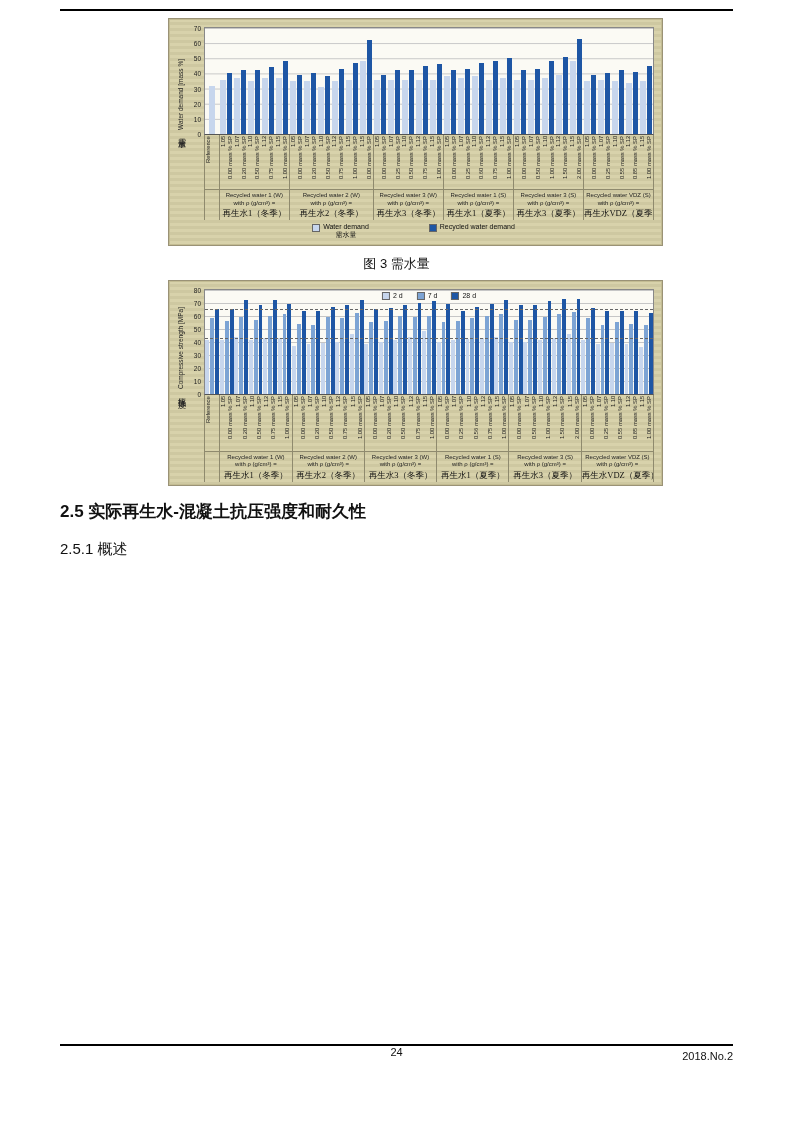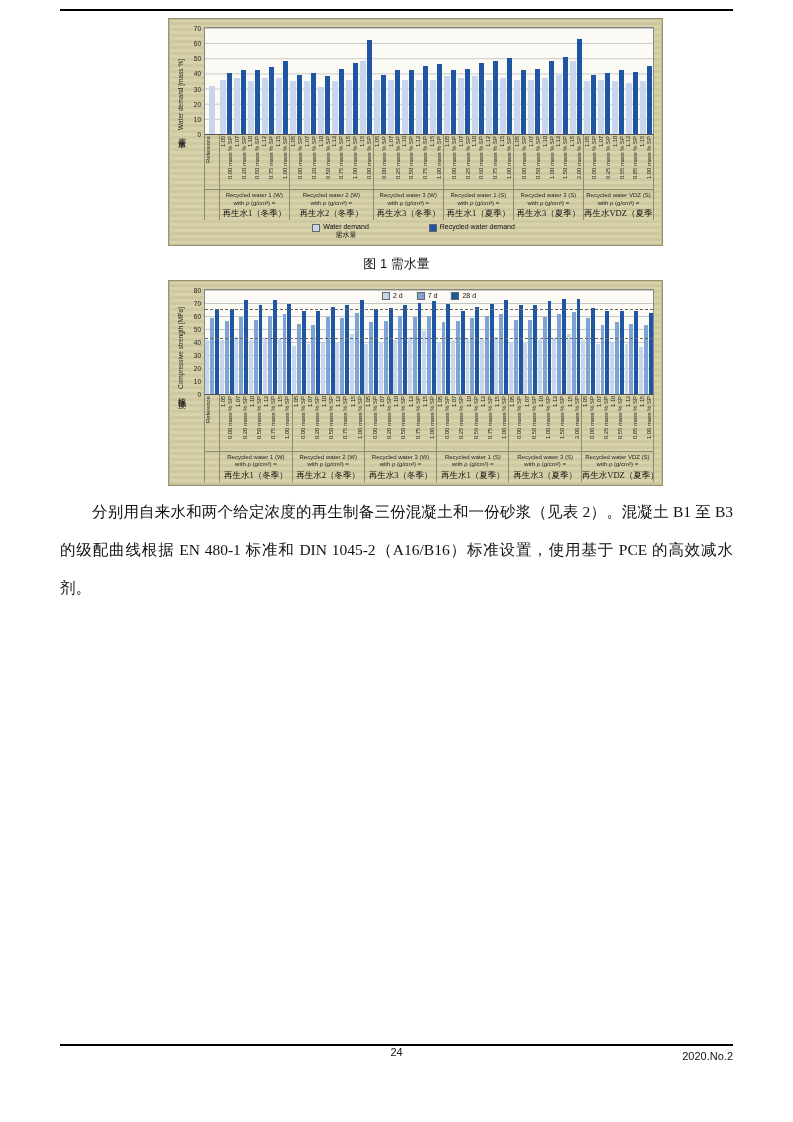"图 1 需水量" div.fig-caption { text: 1 -> 3 }
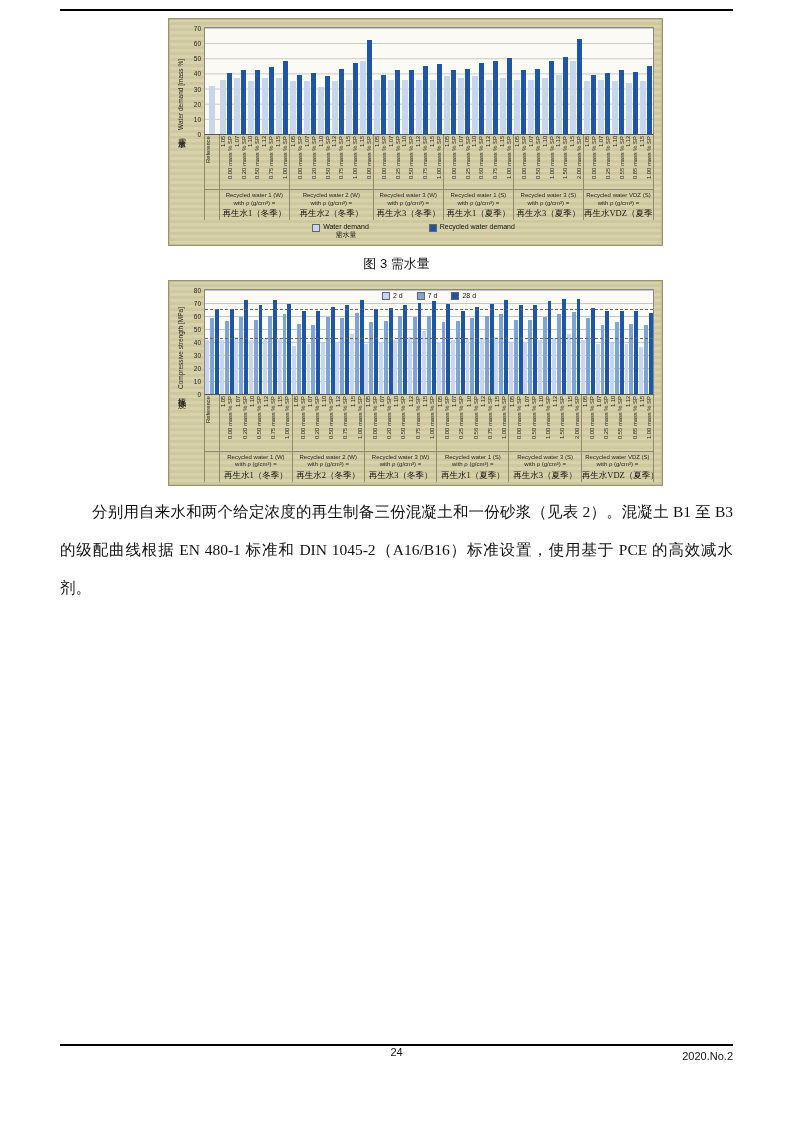"2.5 实际再生水-混凝土抗压强度和耐久性" div.h-25 { html: none -> <div>2.5 实际再生水-混凝土抗压强度和耐久性</div> }
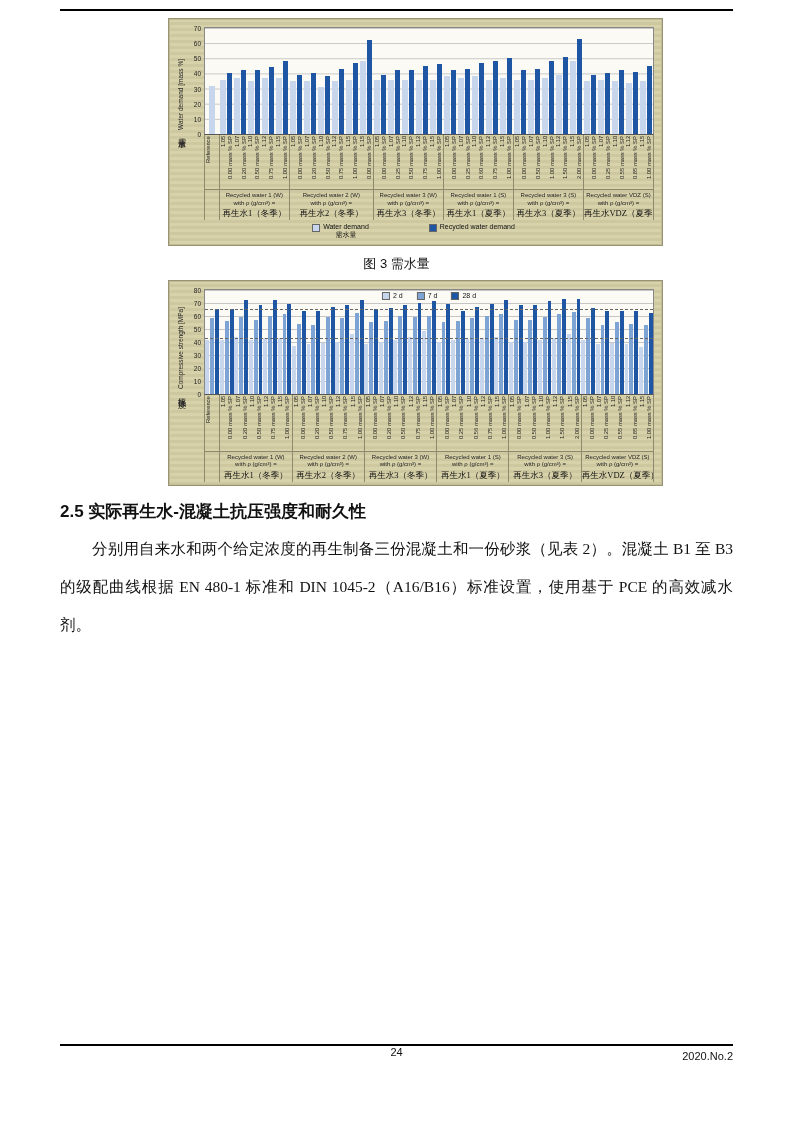"2.5.1 概述" div.h-251 { html: none -> <div>2.5.1 概述</div> }
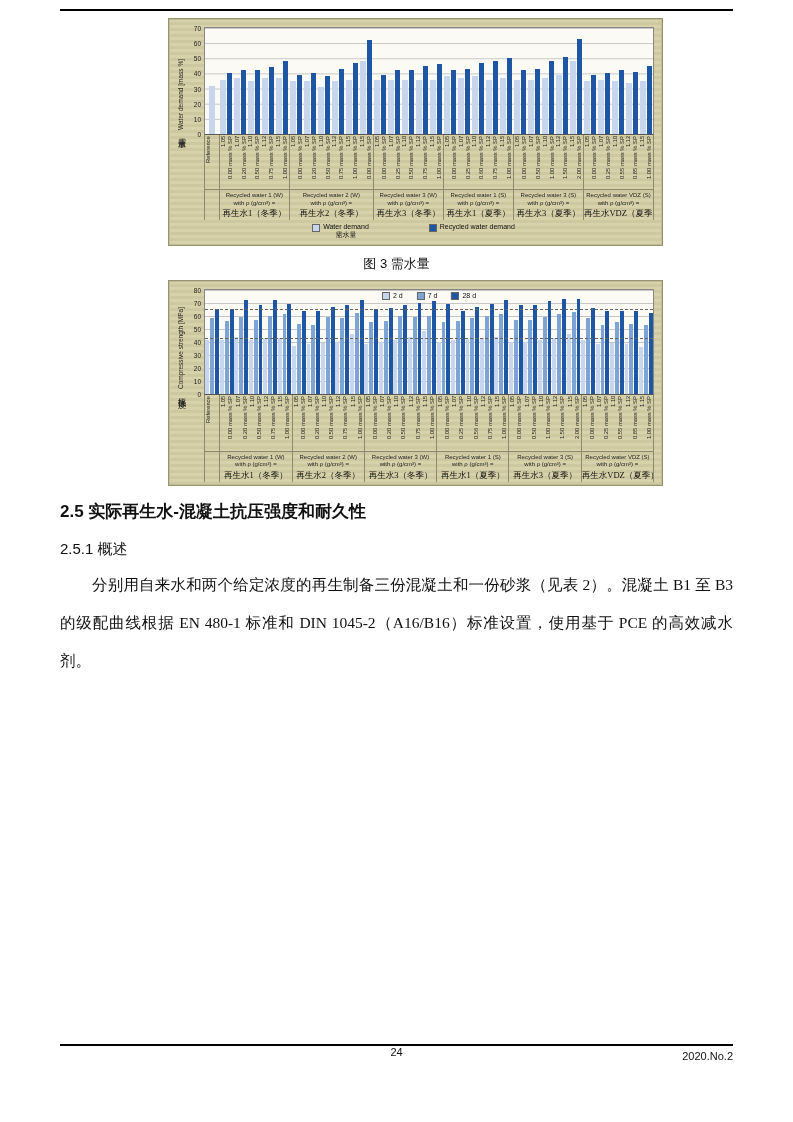"分别用自来水和两个给定浓度的再生制备三份混凝土和一份砂浆（见表 2）。混凝土" p.body-text { html: <p>分别用自来水和两个给定浓度的再生制备三份混凝土和一份砂浆（见表 2）。混凝土 B1 至 B3 的级配曲线根据 EN 480-1 标准和 DIN 1045-2（A16/B16）标准设置，使用基于 PCE 的高效减水剂。</p> -> none }
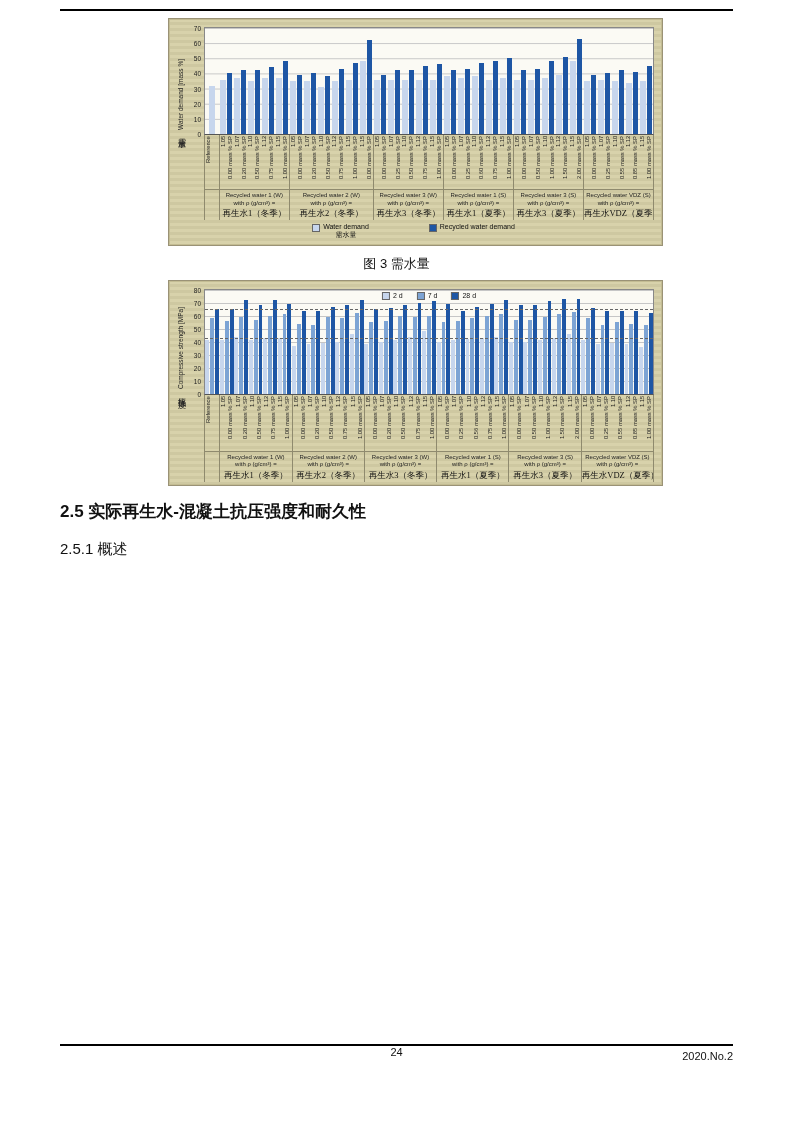"2020.No.2" span.issue { text: 2020.No.2 -> 2018.No.2 }
